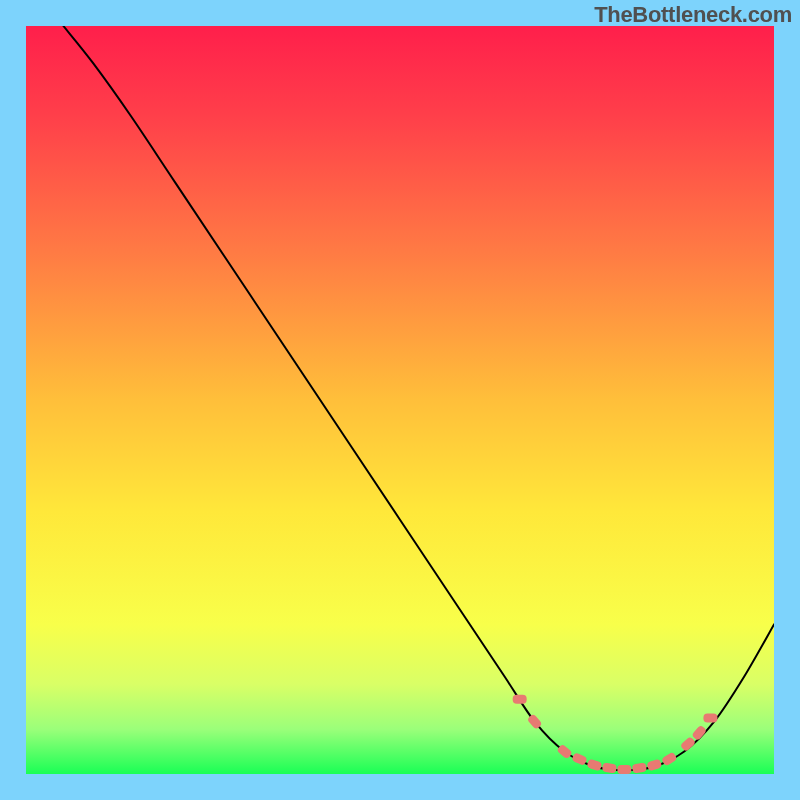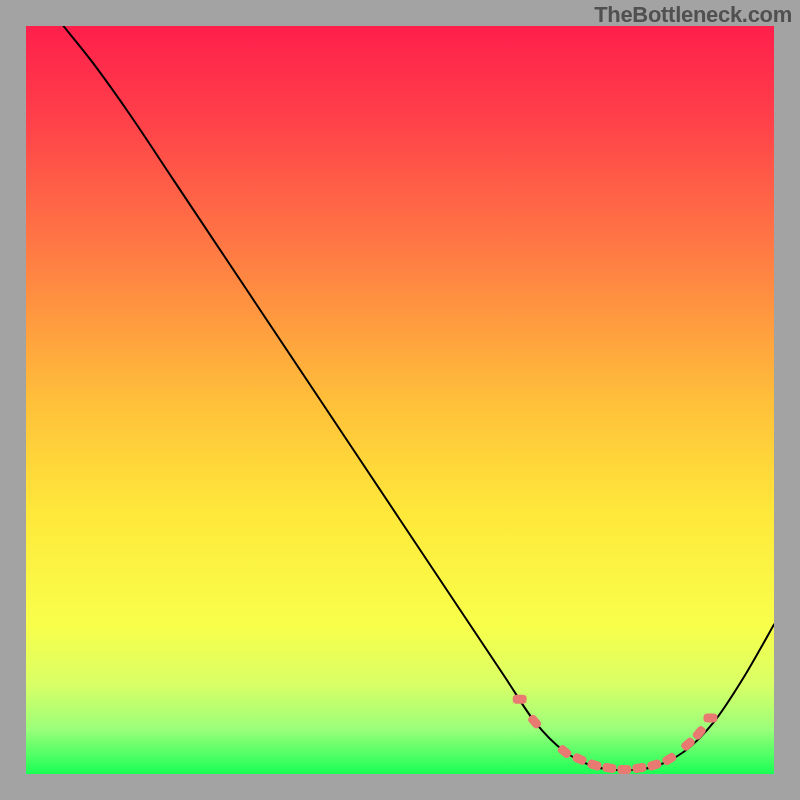"TheBottleneck.com" .frame { background: #a3a3a3 -> #7dd3fc }
